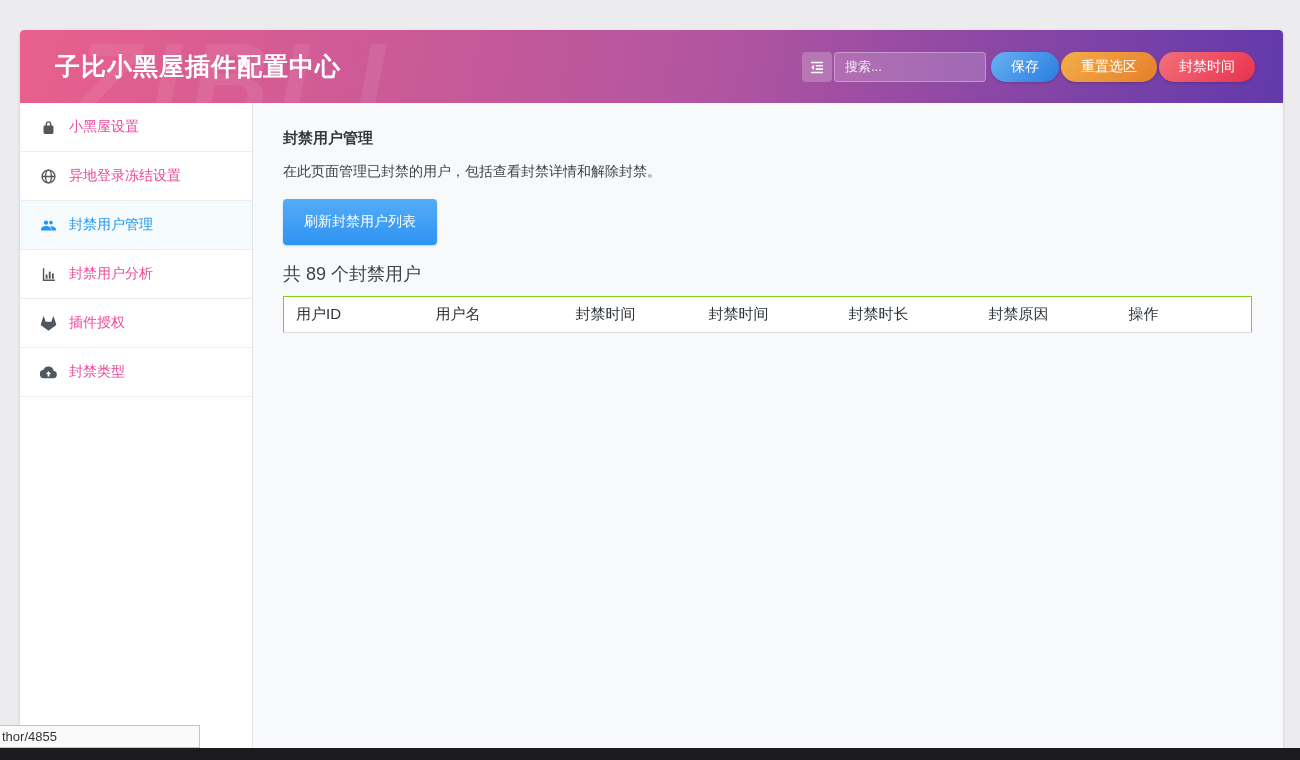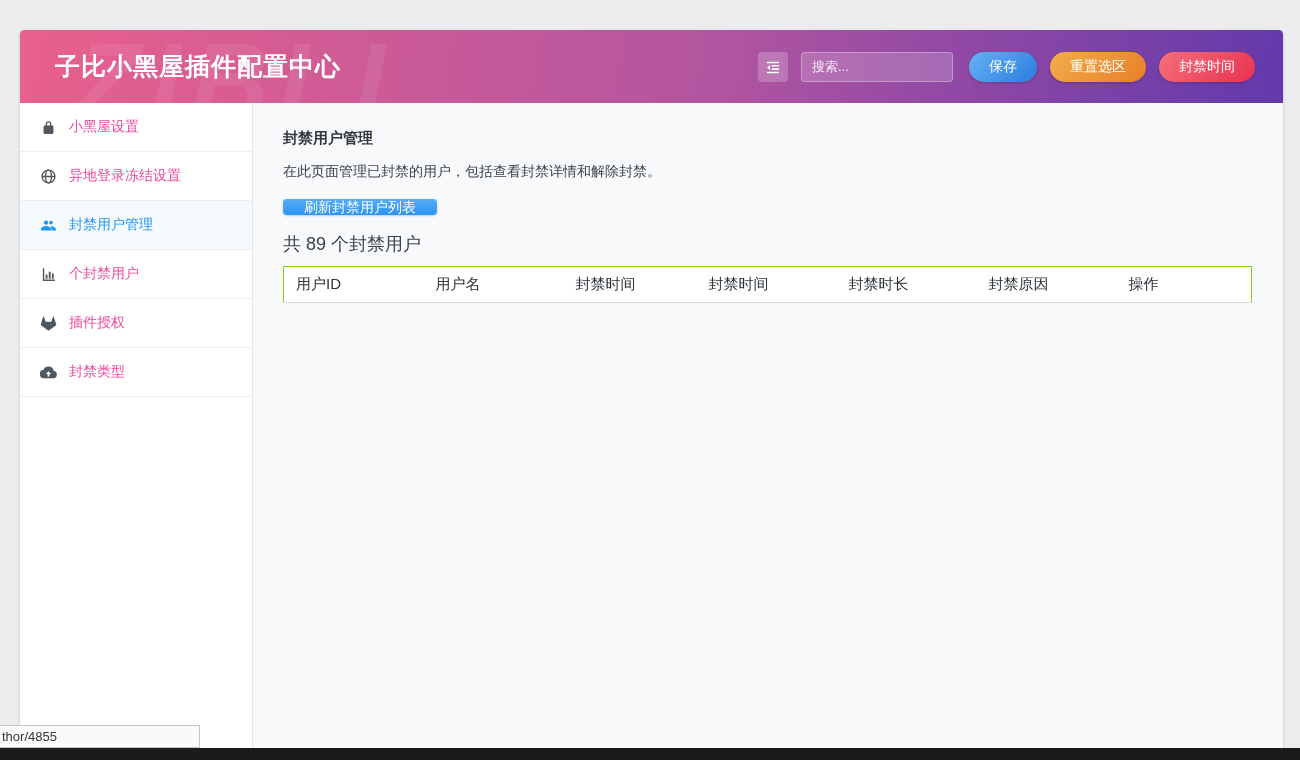"搜索..." .hdr-controls { gap: 13px -> 2px }
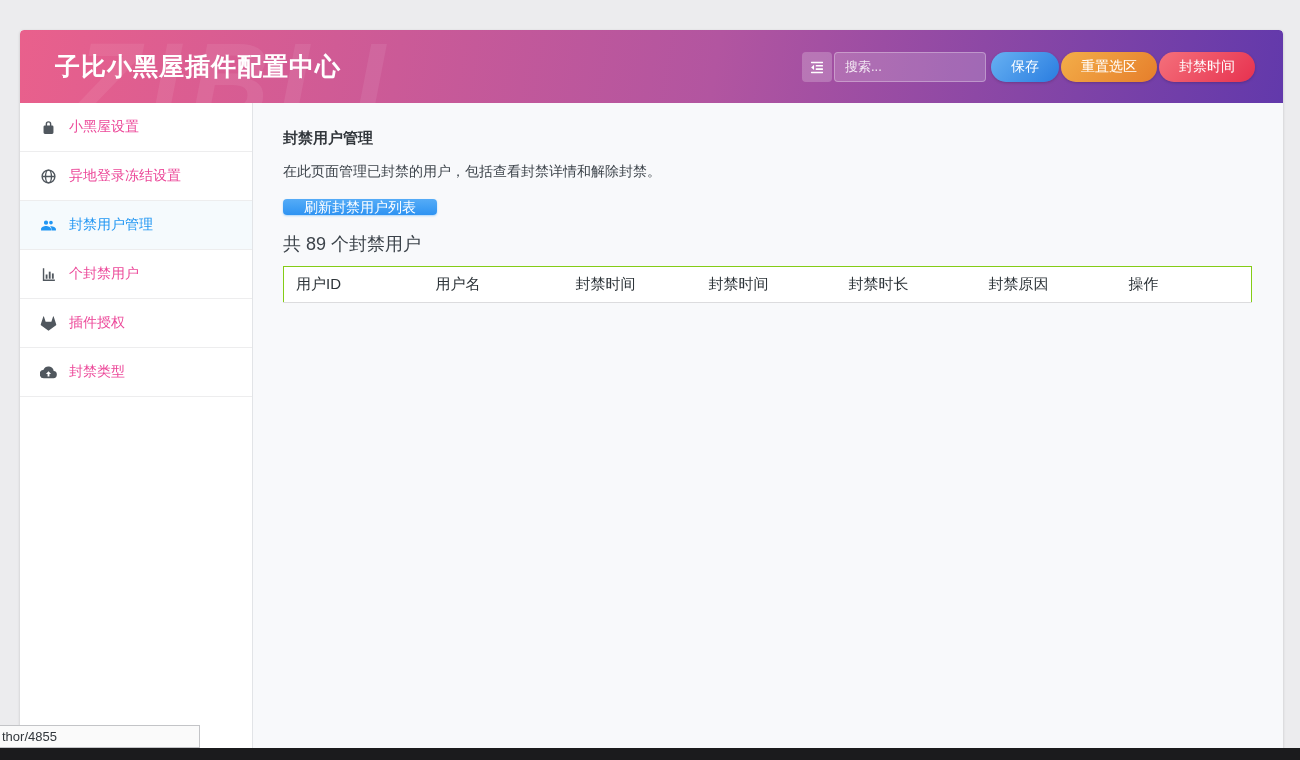"刷新封禁用户列表" .refresh-btn { height: 16px -> 46px }
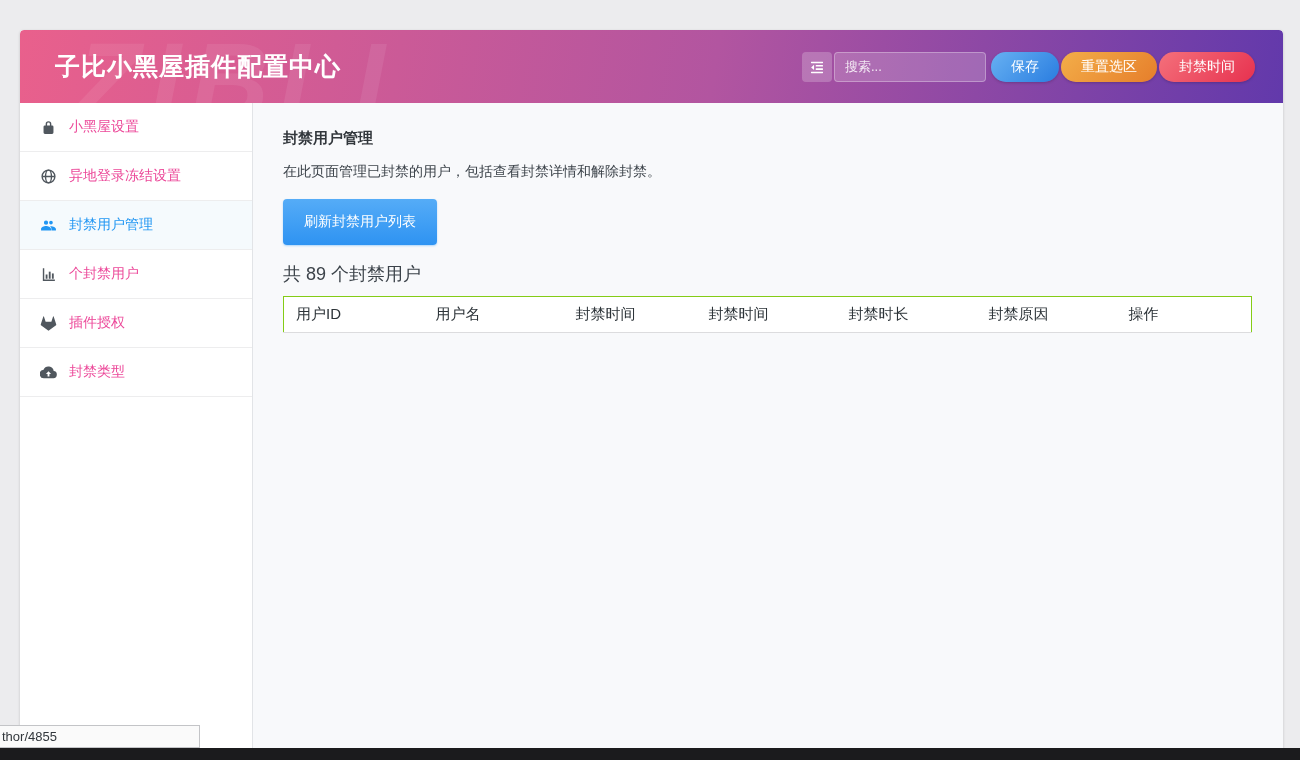"个封禁用户" span { text: 个封禁用户 -> 封禁用户分析 }
